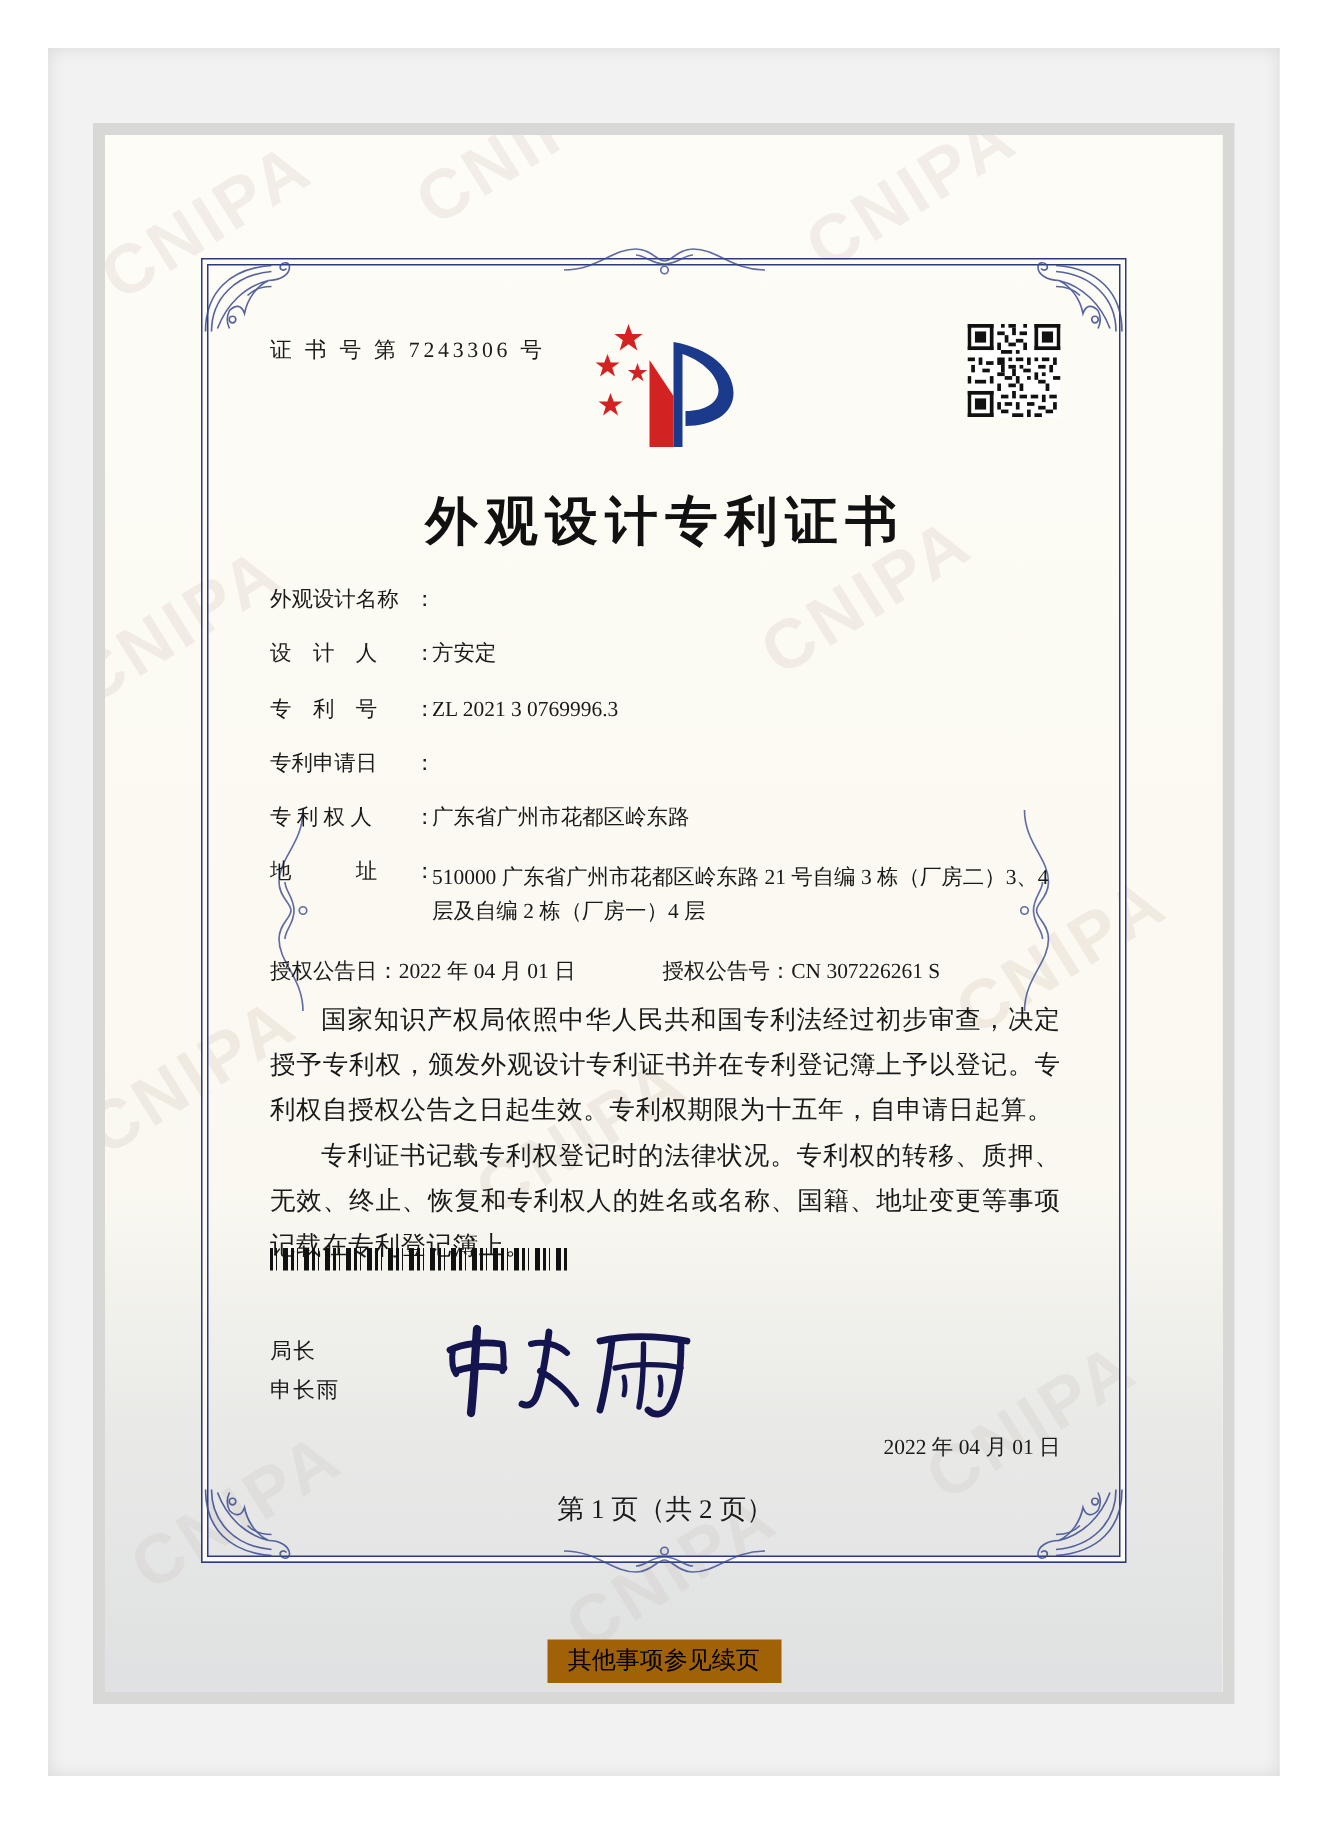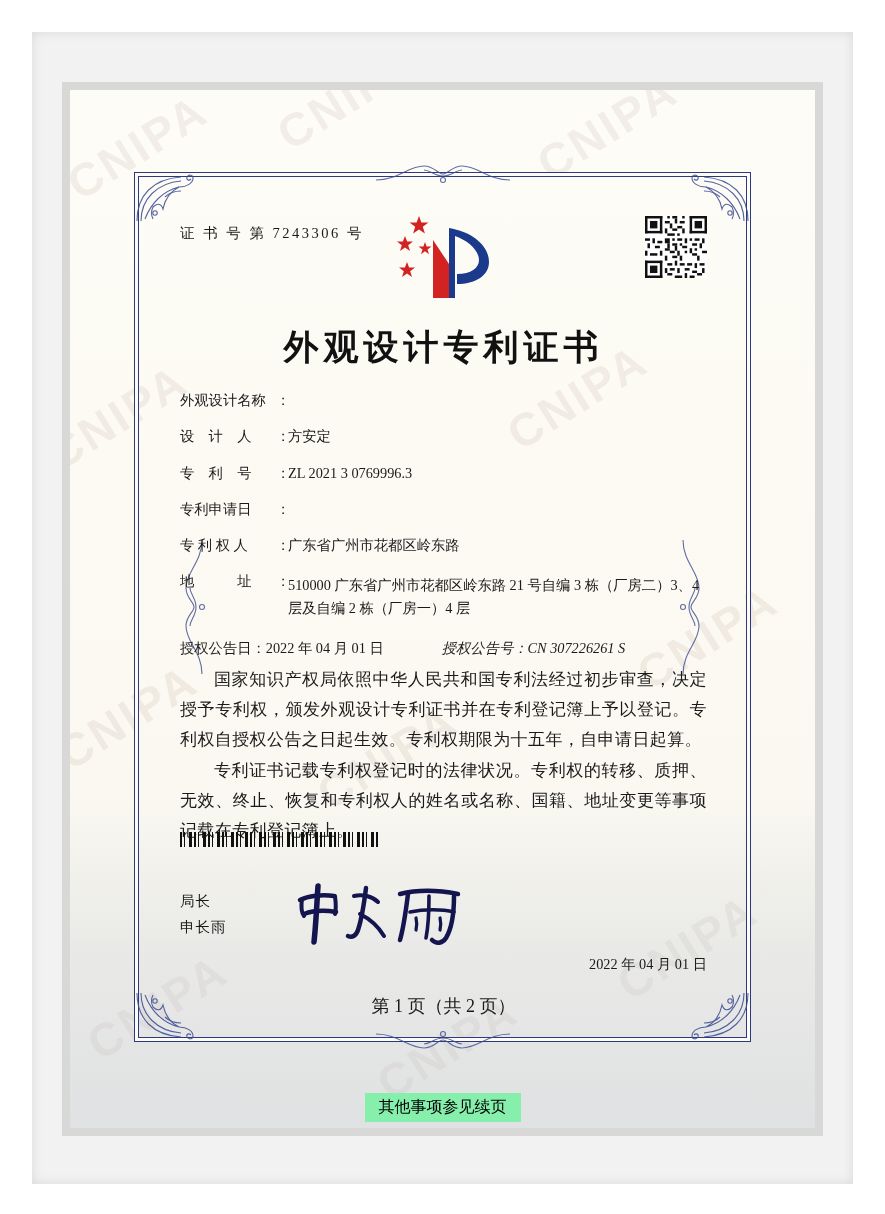"授权公告号：CN 307226261 S" .pub-right { font-style: italic -> none }
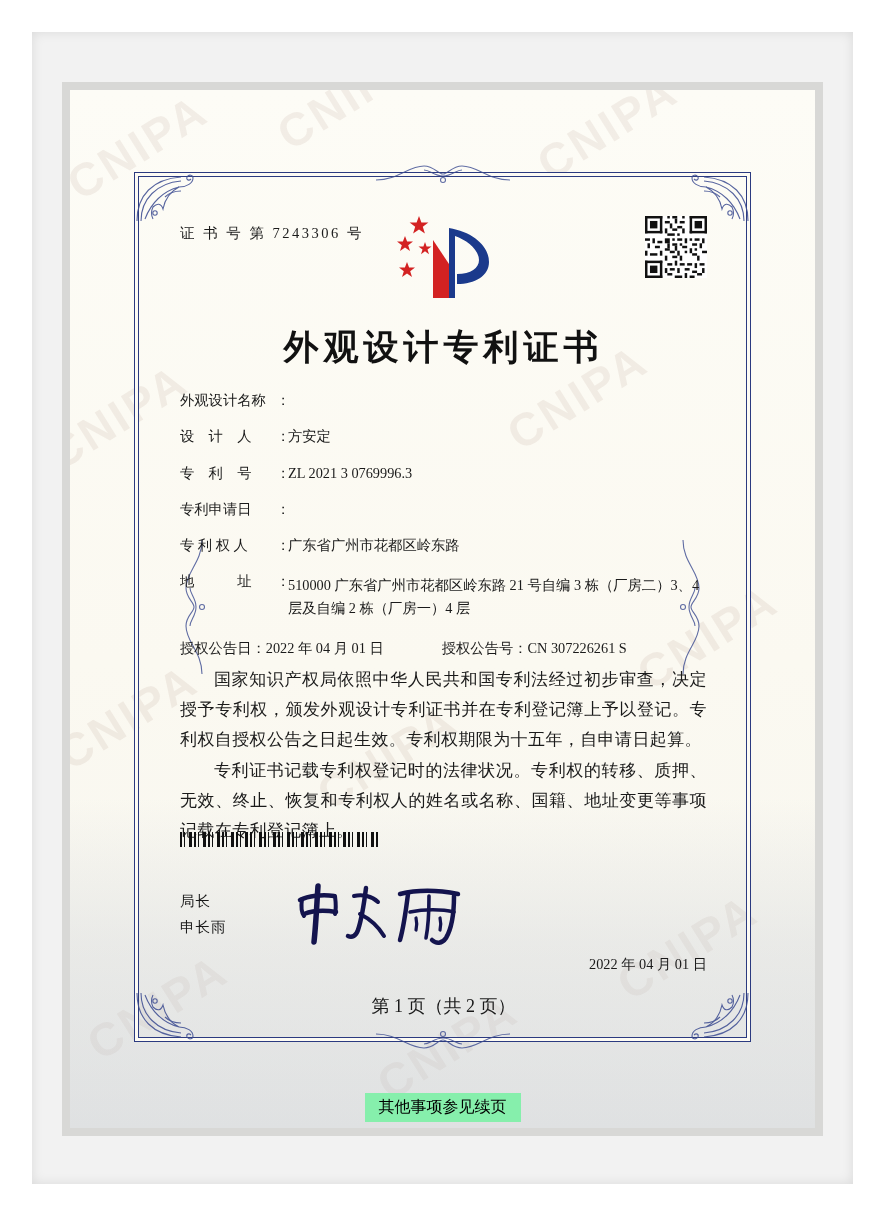"其他事项参见续页" .footnote-box { background: #86efac -> #a16207 }
